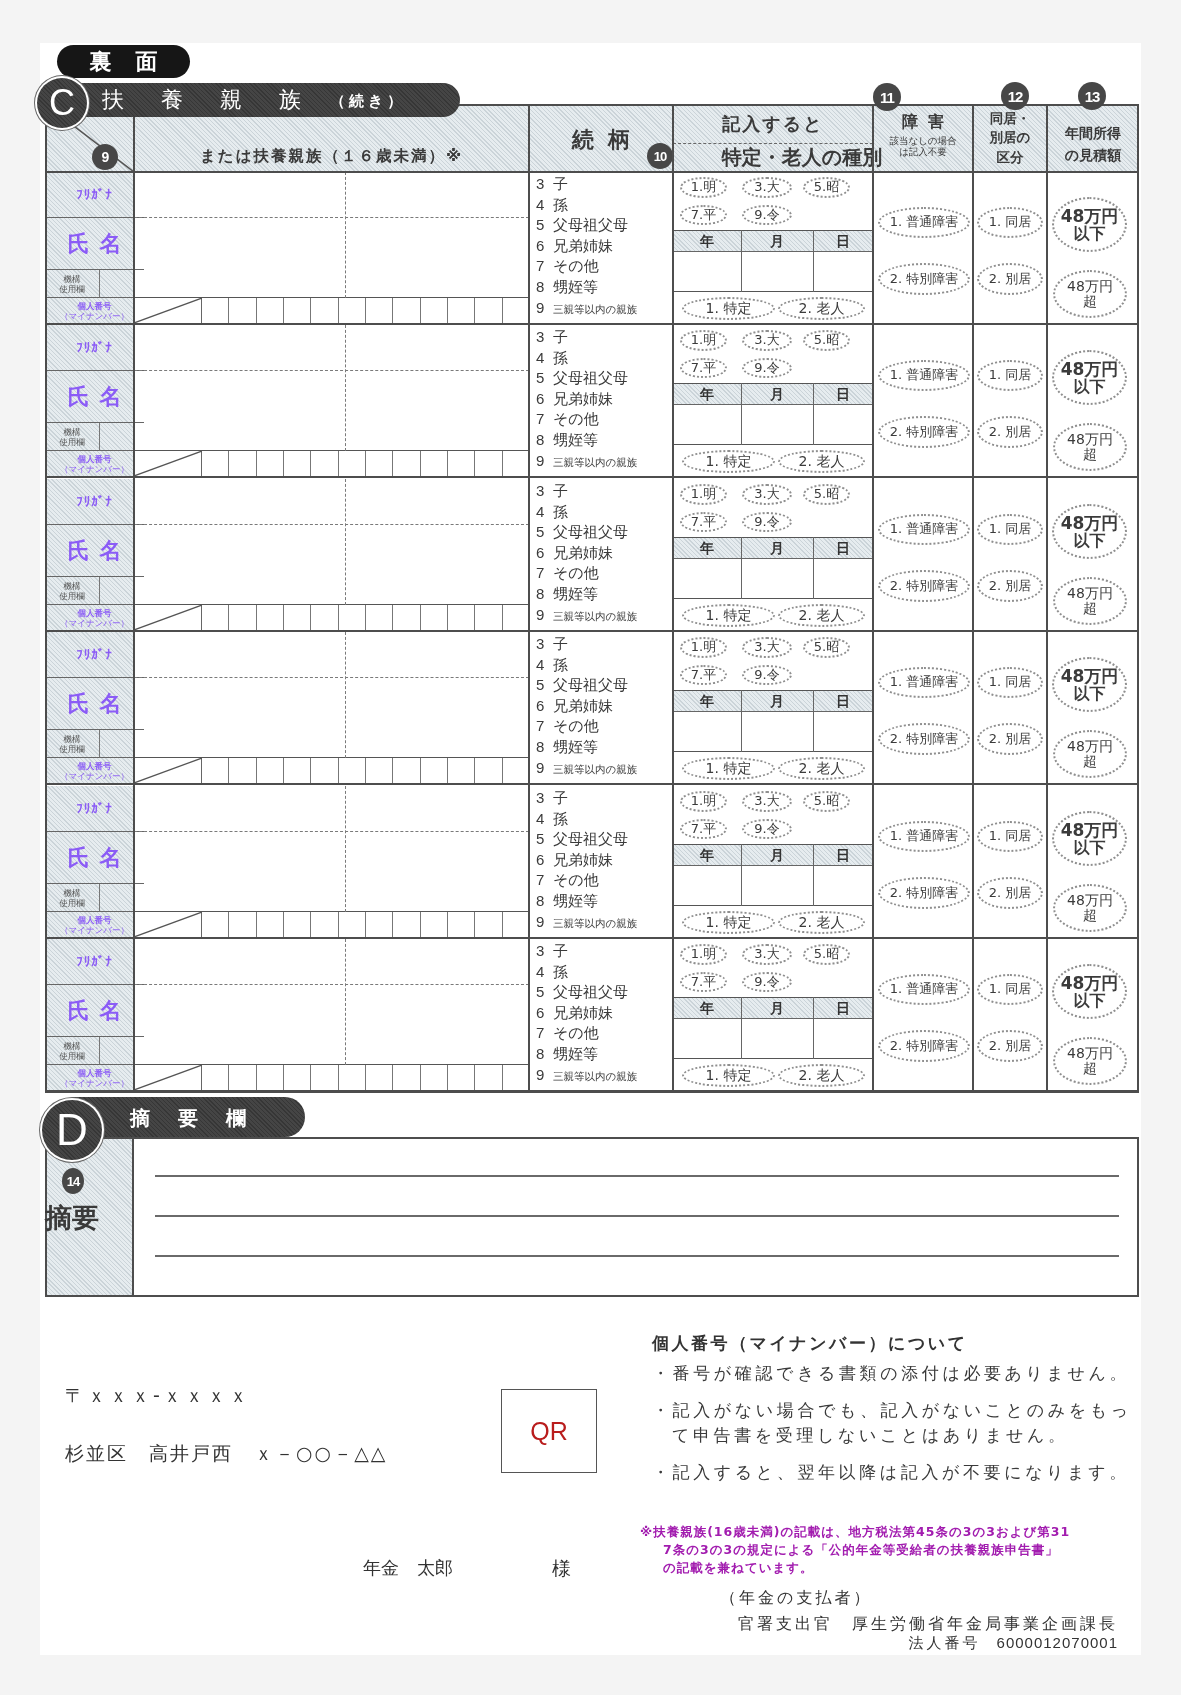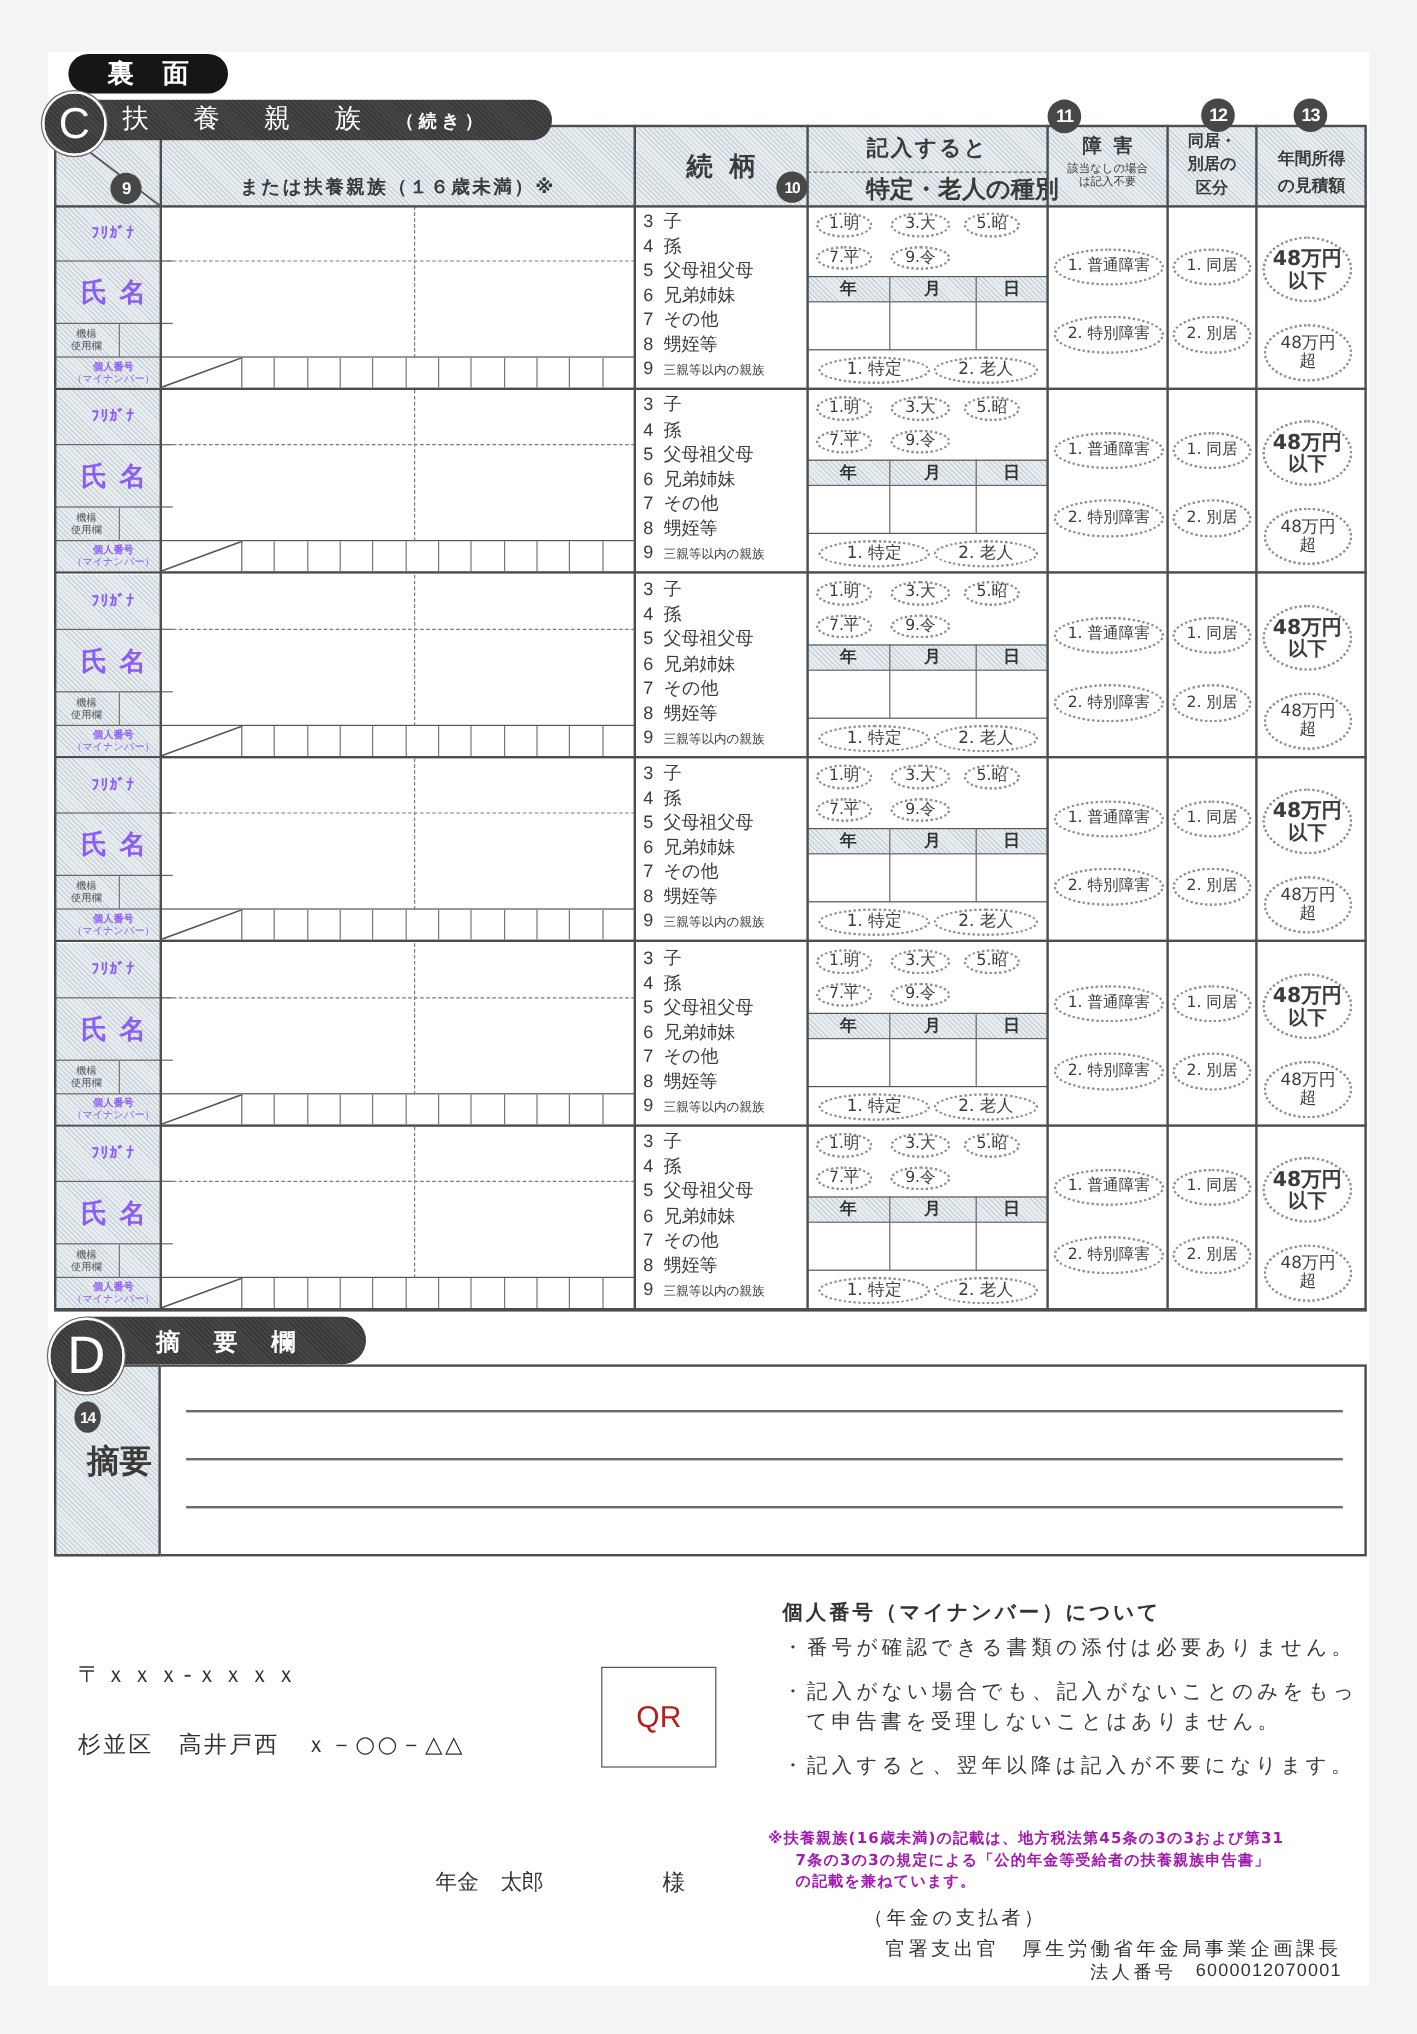"摘要" .d-label { text-align: center -> none }
